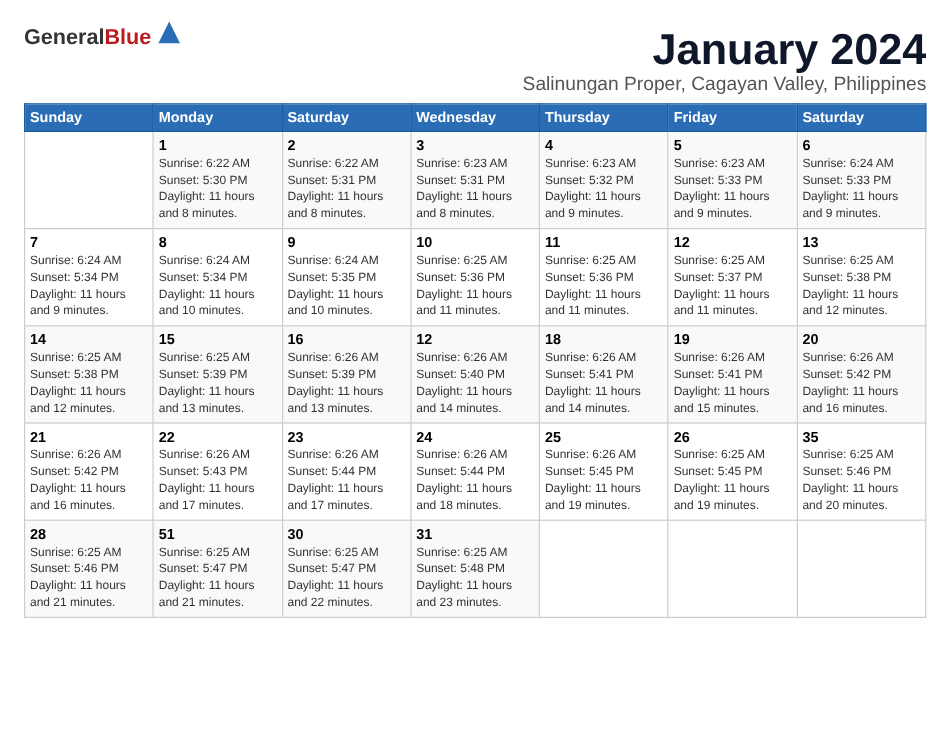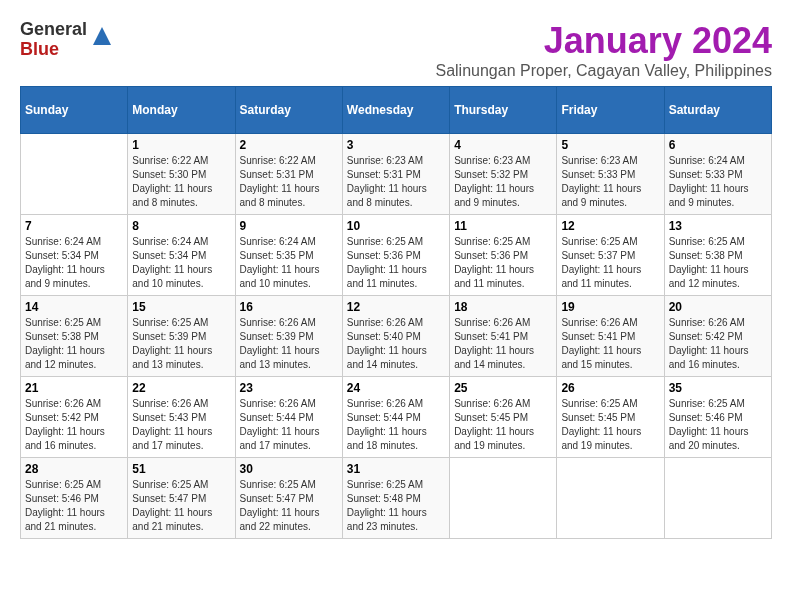"General" .logo-text { flex-direction: column -> row }
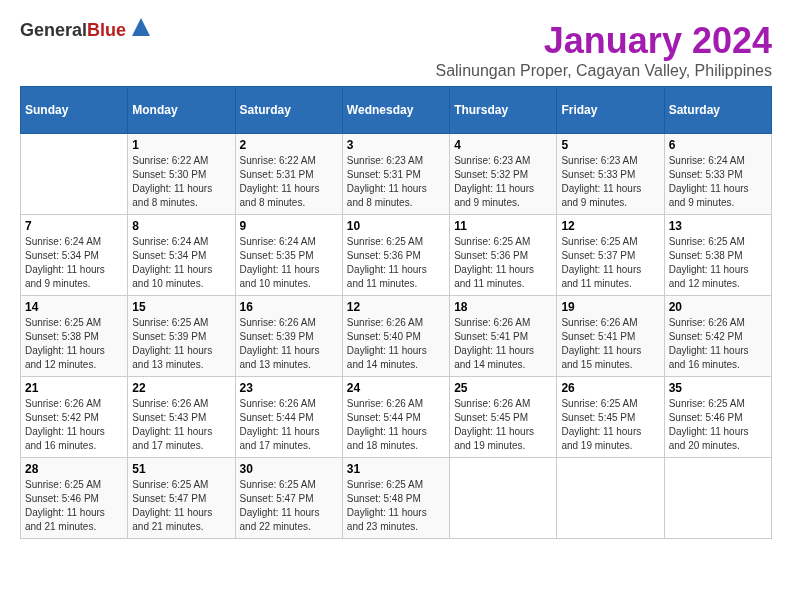"January 2024" .month-title { color: #a21caf -> #0f172a }
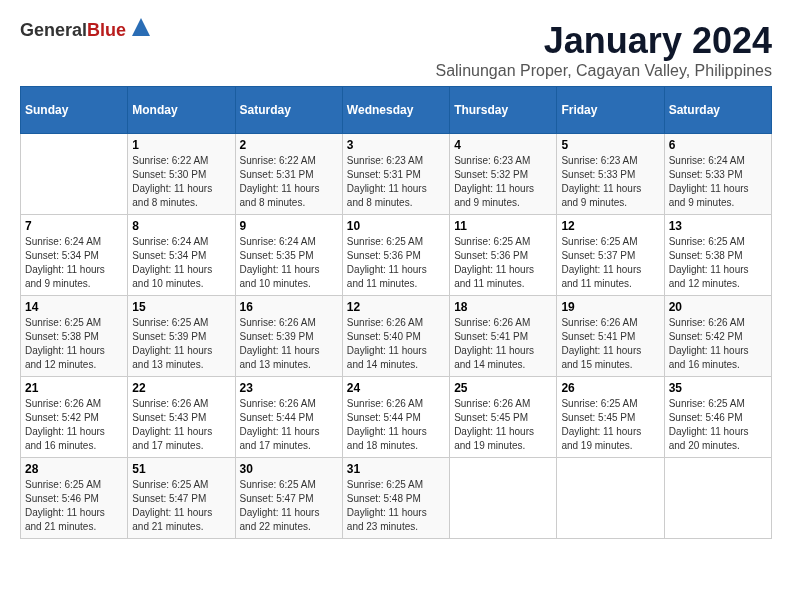"Sunday" thead tr th { padding: 16px 4px -> 4px 4px }
